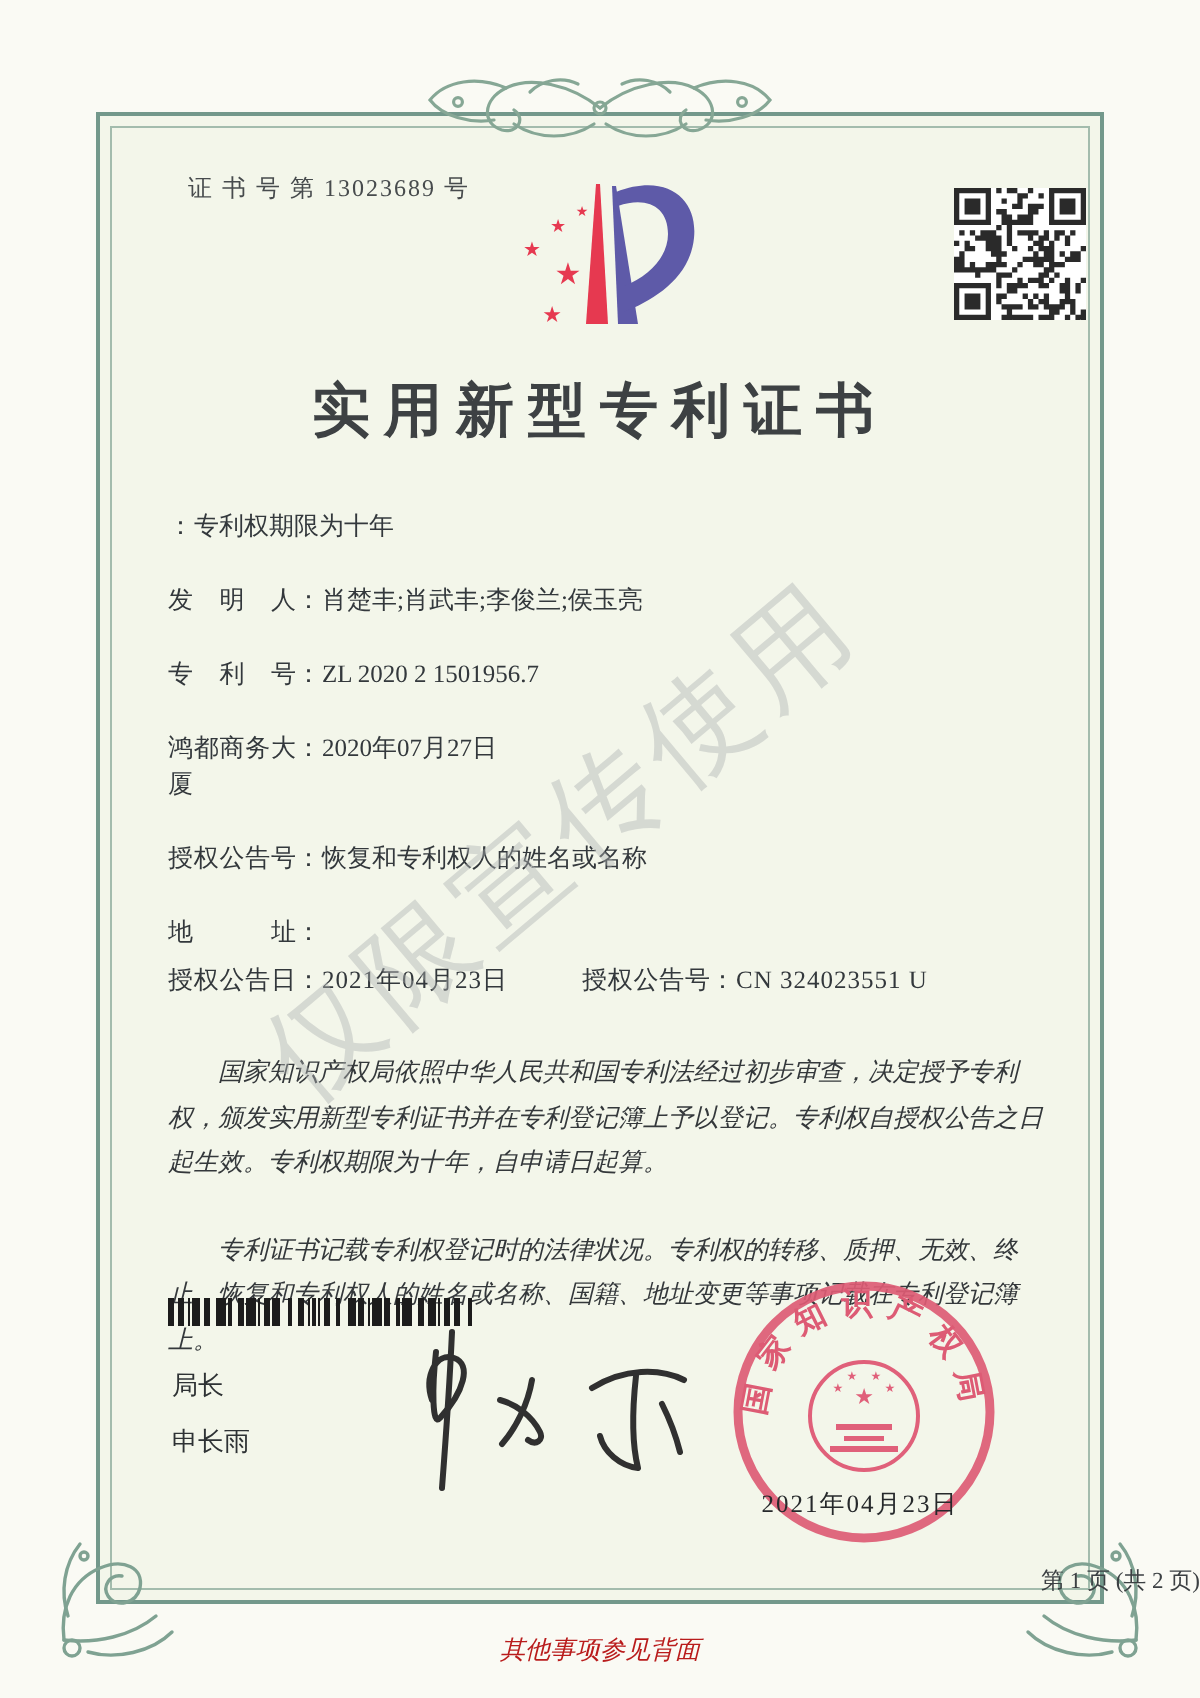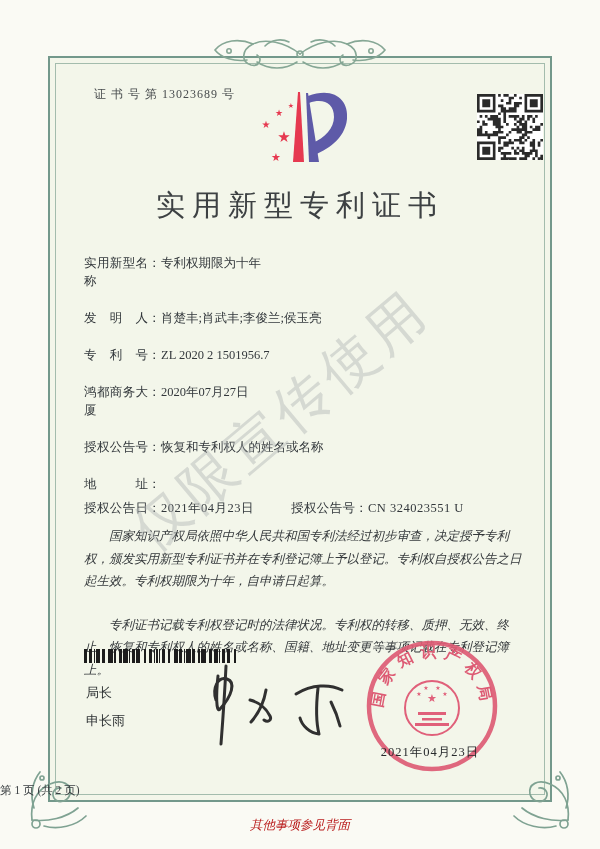"实用新型专利证书" .title { font-weight: 400 -> 700 }
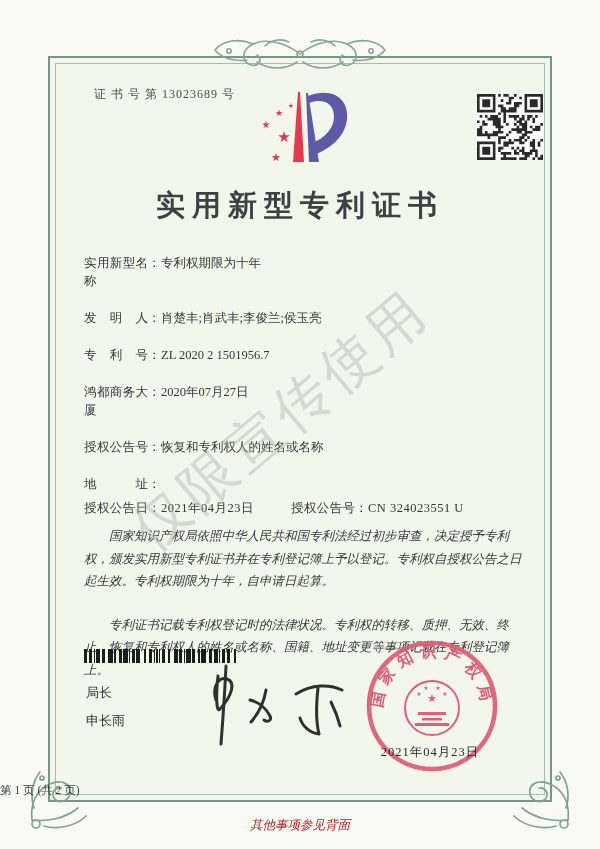"实用新型名称" span.flabel { html: <span>实用新型名称</span> -> none }
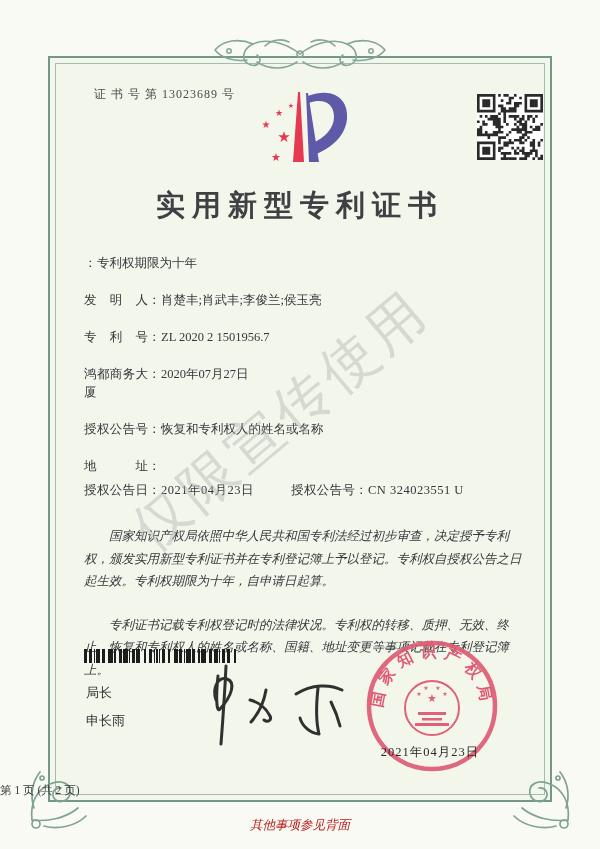"第 1 页 (共 2" .pagenum { text-align: left -> right }
